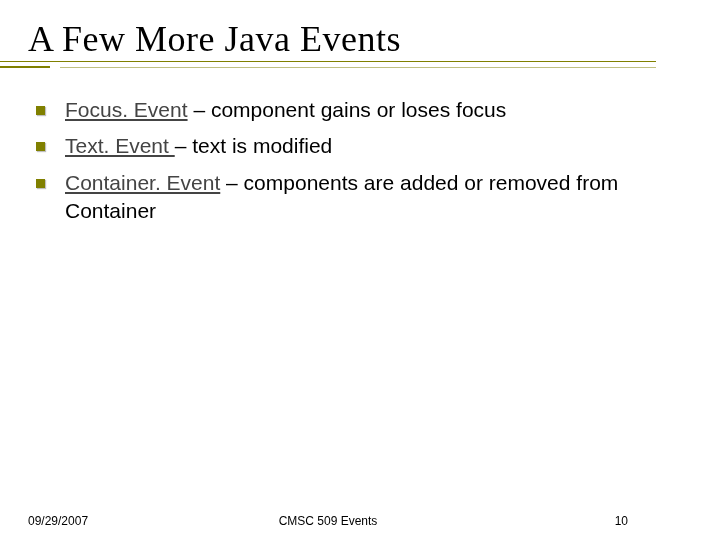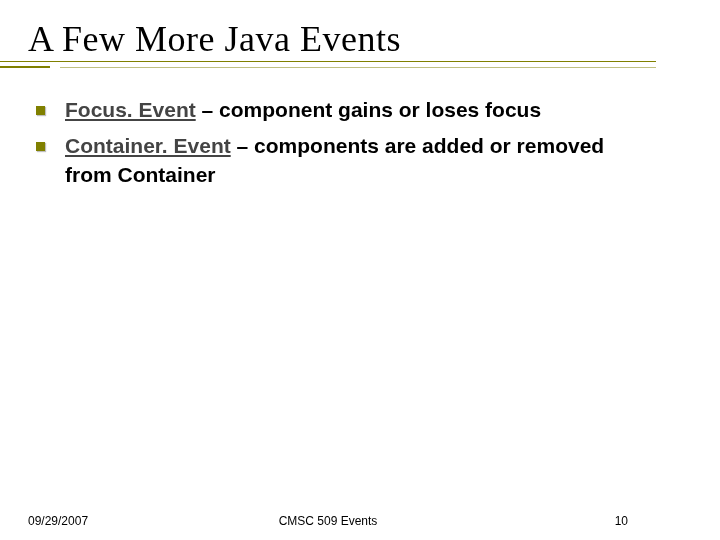"Focus. Event – component gains" ul.bullets { font-weight: bold -> none }
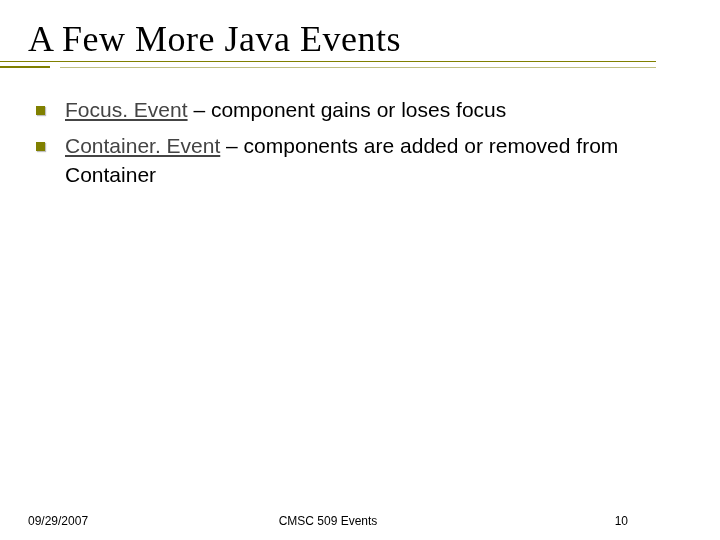"Text. Event – text is" li { html: none -> <li> <span></span> <span> <span>Text. Event </span><span>– text is modified</span> </span> </li> }
